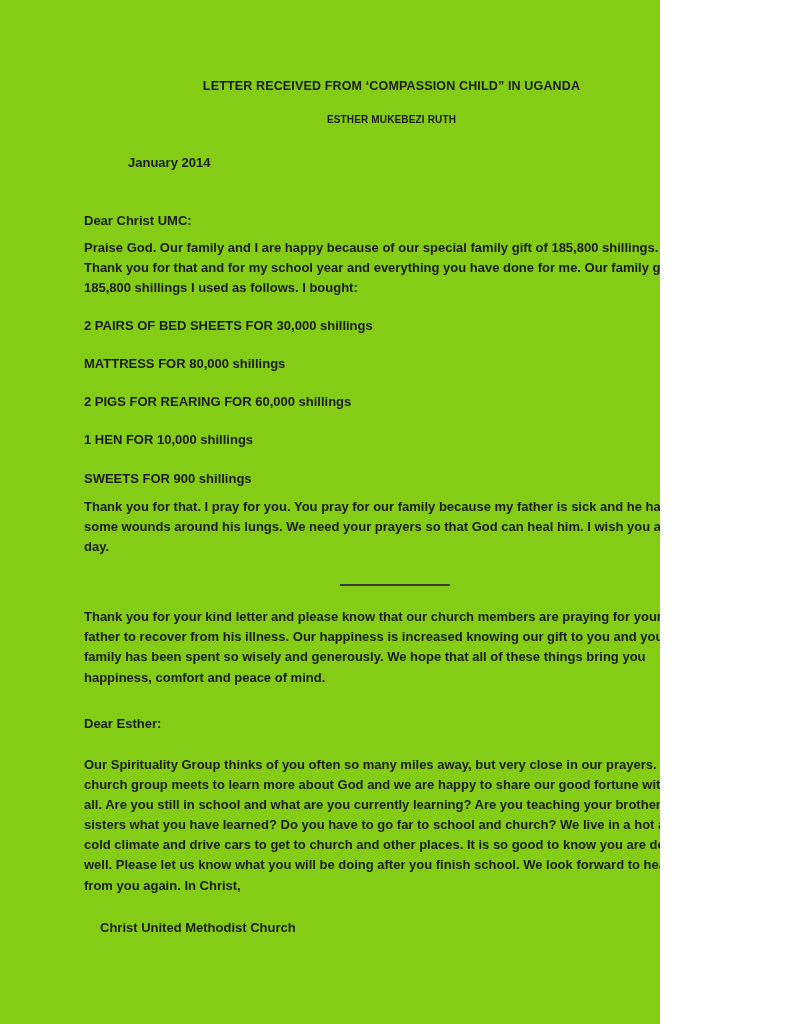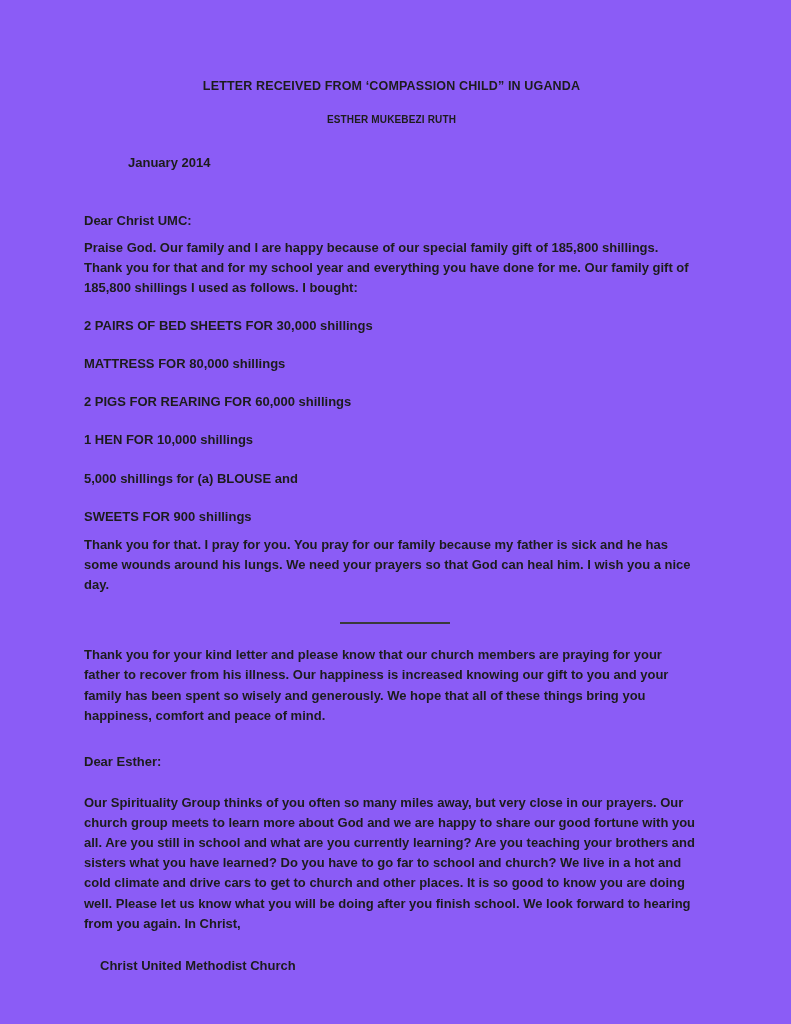"LETTER RECEIVED FROM ‘COMPASSION CHILD”" .page { background: #8b5cf6 -> #84cc16; width: 791px -> 660px }
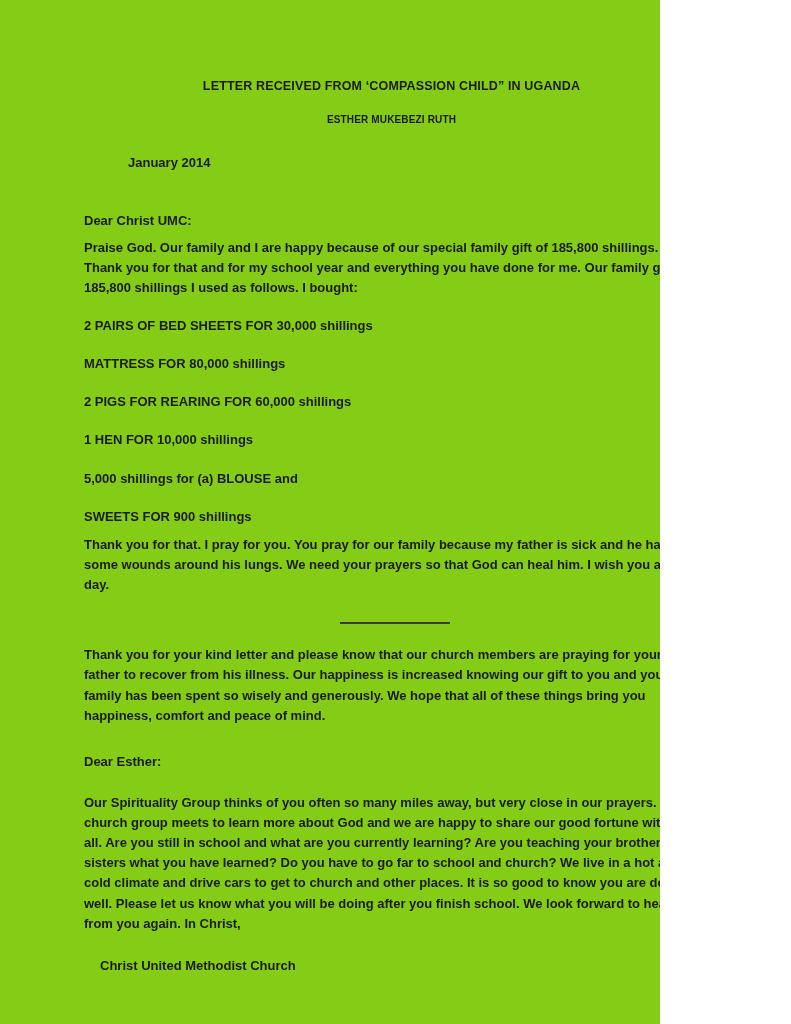"5,000 shillings for (a) BLOUSE" div.para { html: <div>5,000 shillings for (a) BLOUSE and</div> -> none }
